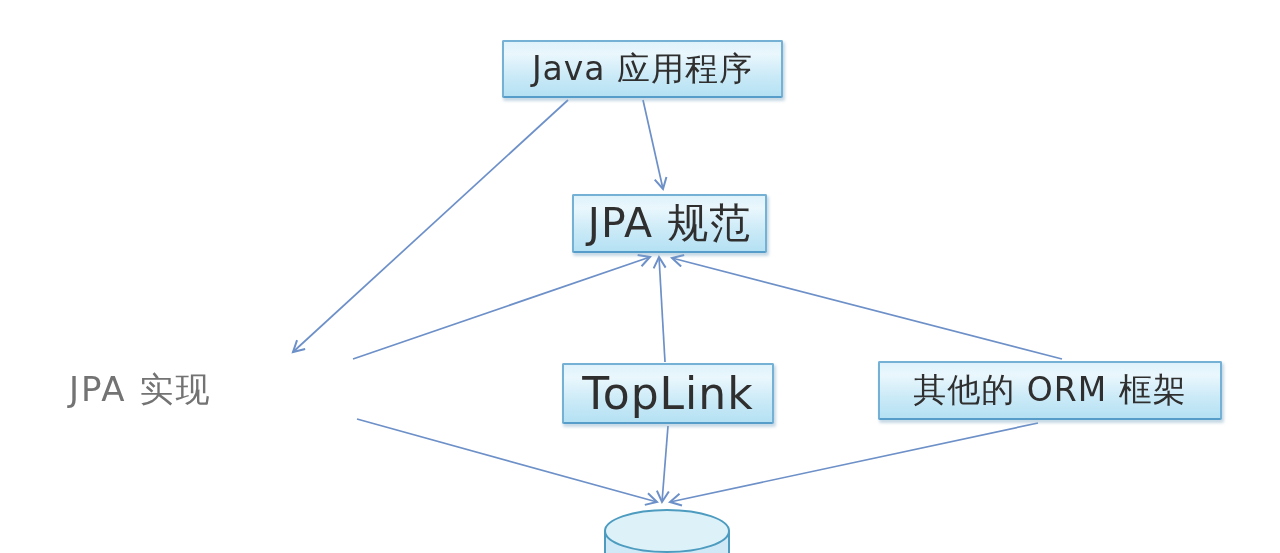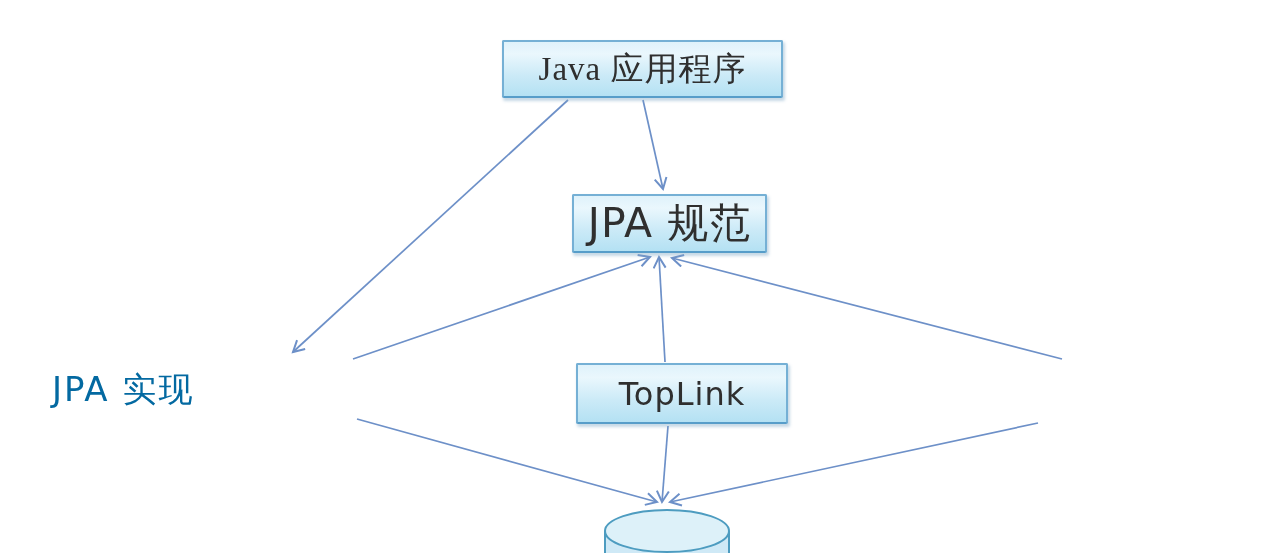"Java 应用程序" #node-java-app { font-family: Liberation Serif, serif -> none }
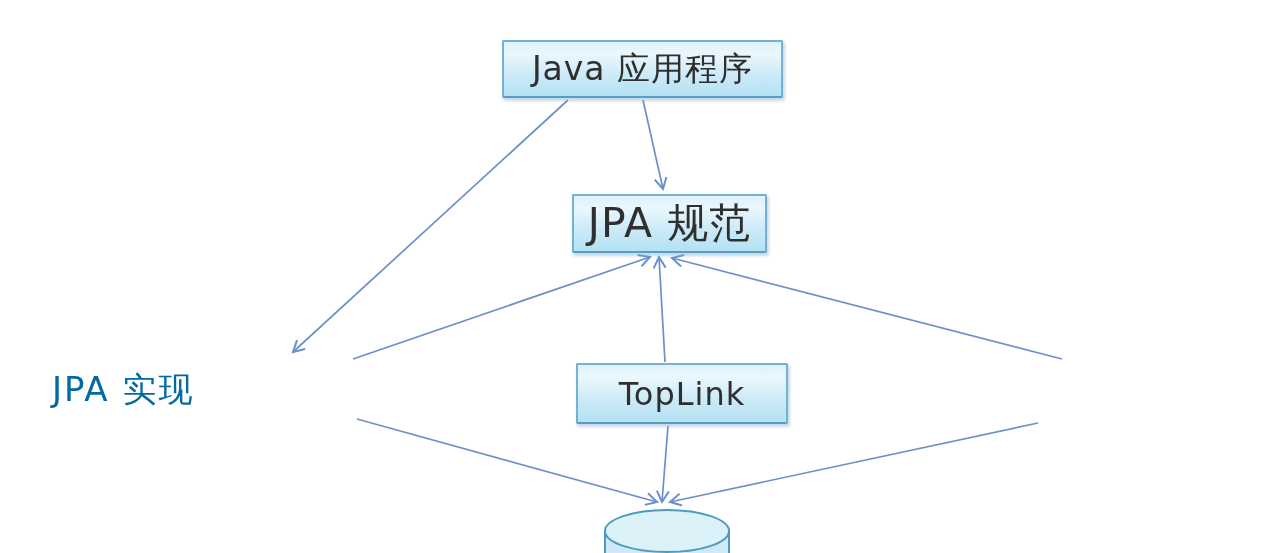"JPA 实现" #label-jpa-impl { color: #0369a1 -> #737373; left: 52px -> 69px }
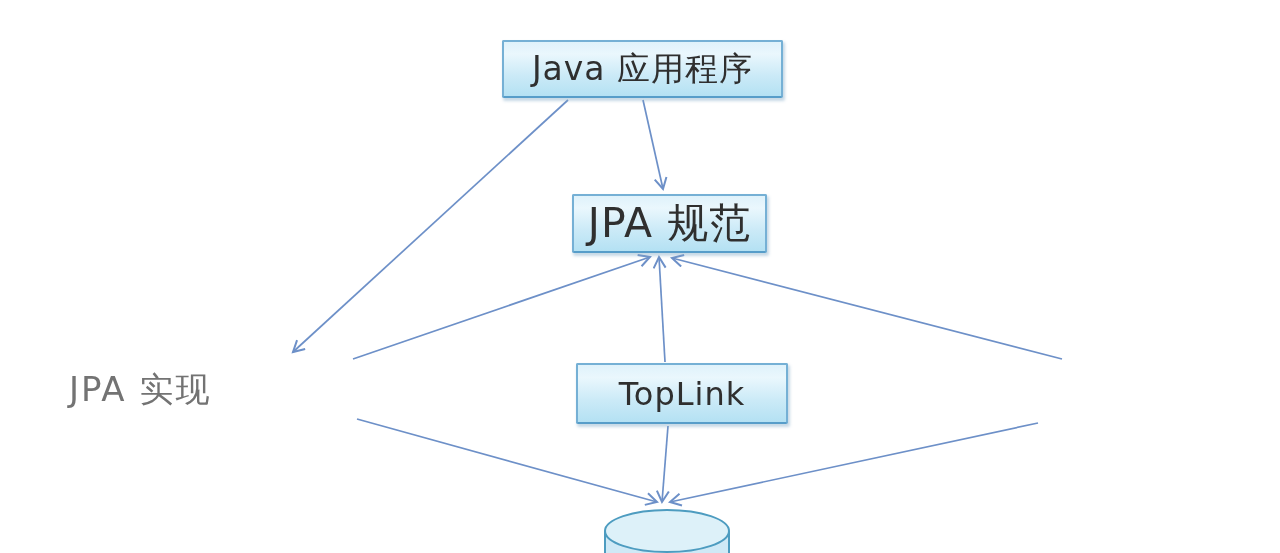"TopLink" #node-toplink { font-size: 32px -> 44px; left: 576px -> 562px }
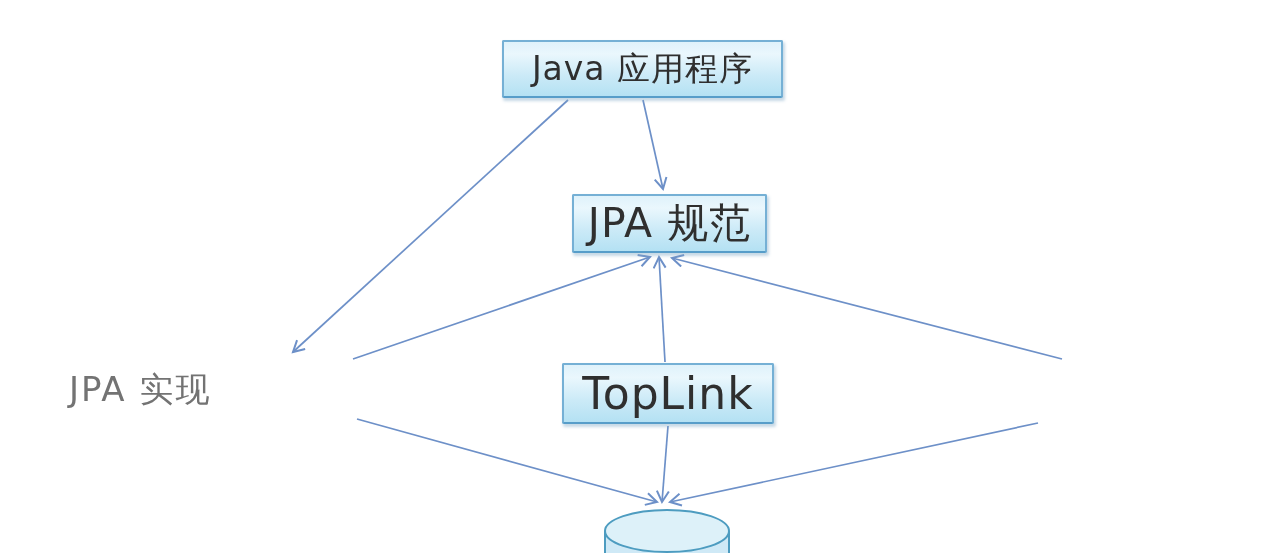"其他的 ORM 框架" div.node { html: none -> <div> <span>其他的 ORM 框架</span> </div> }
